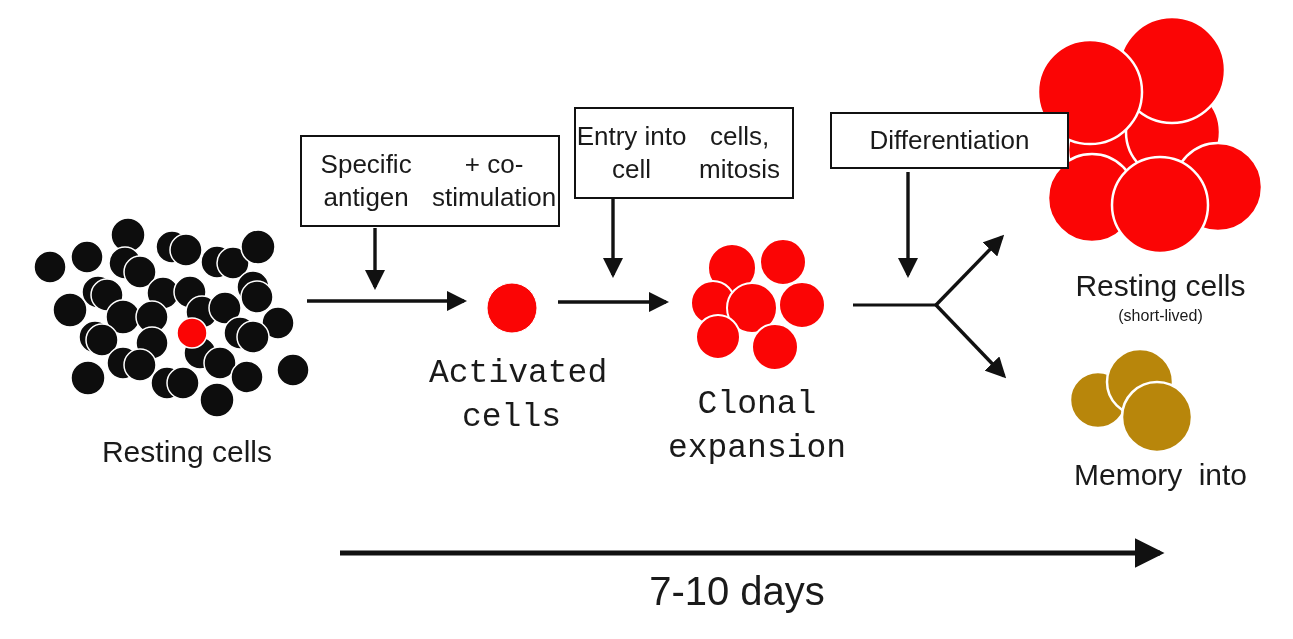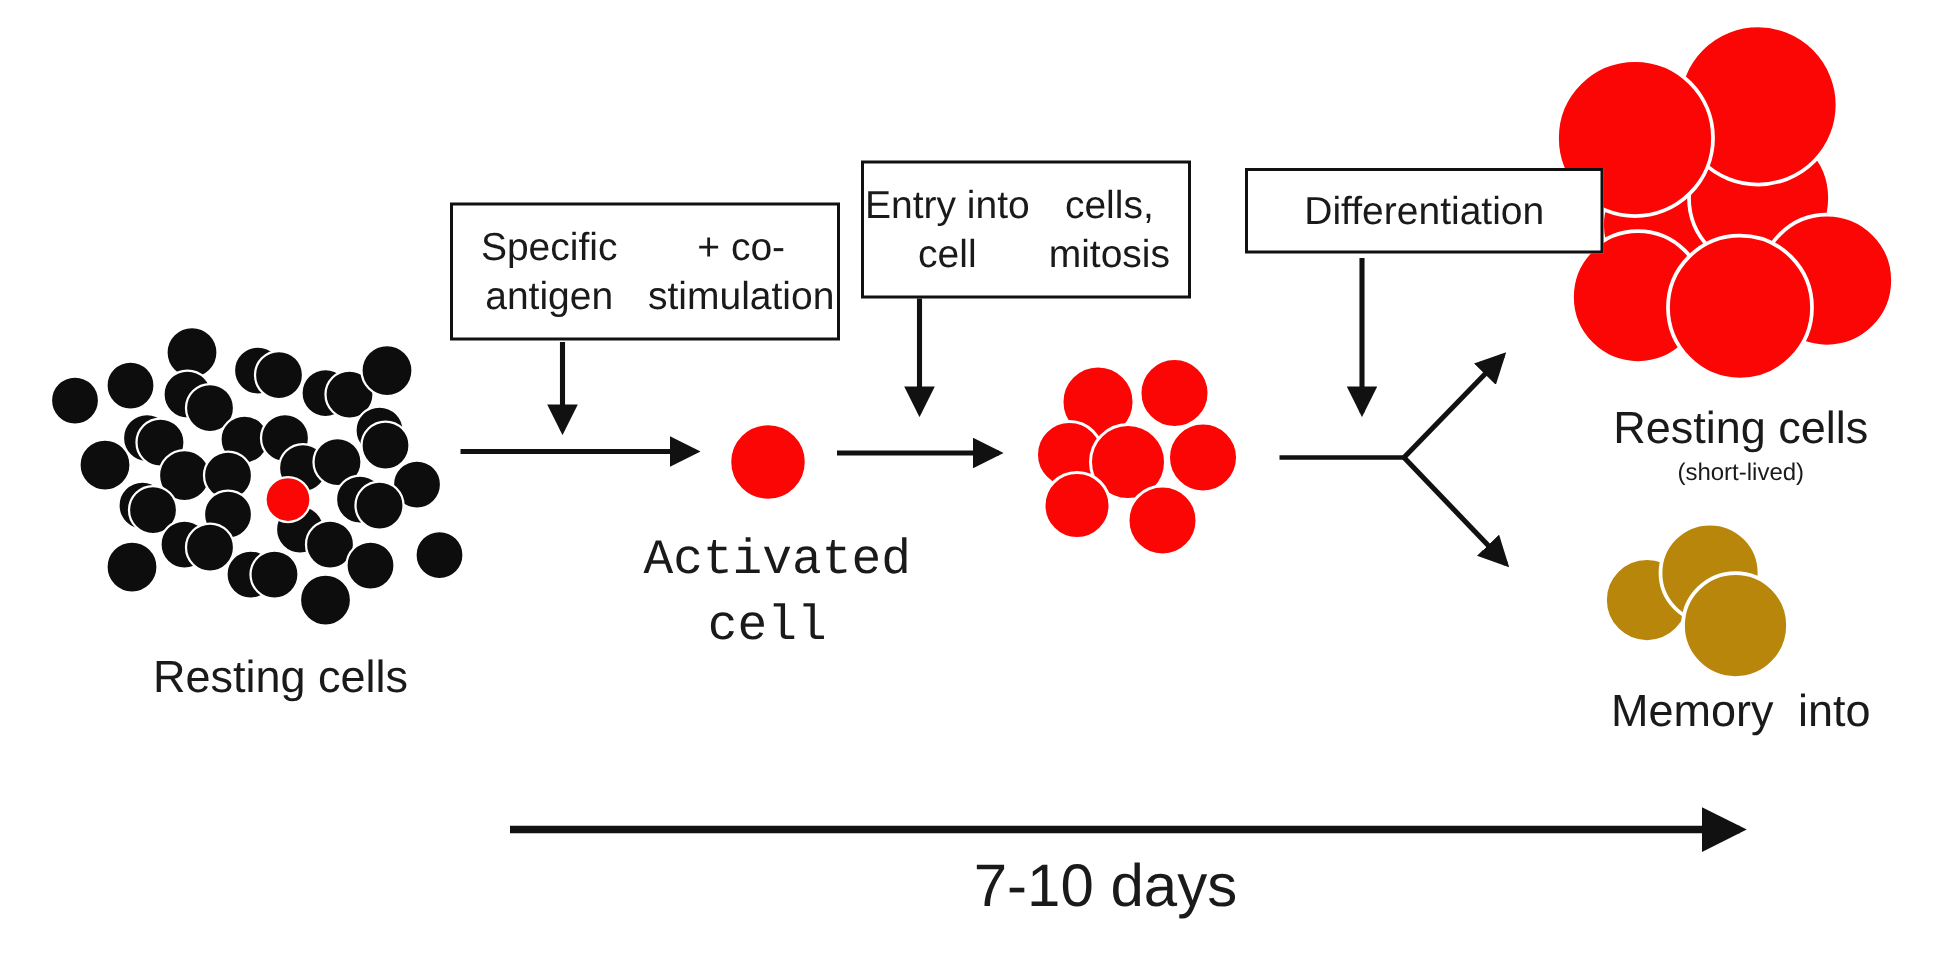"cell" span { text: cell -> cells }
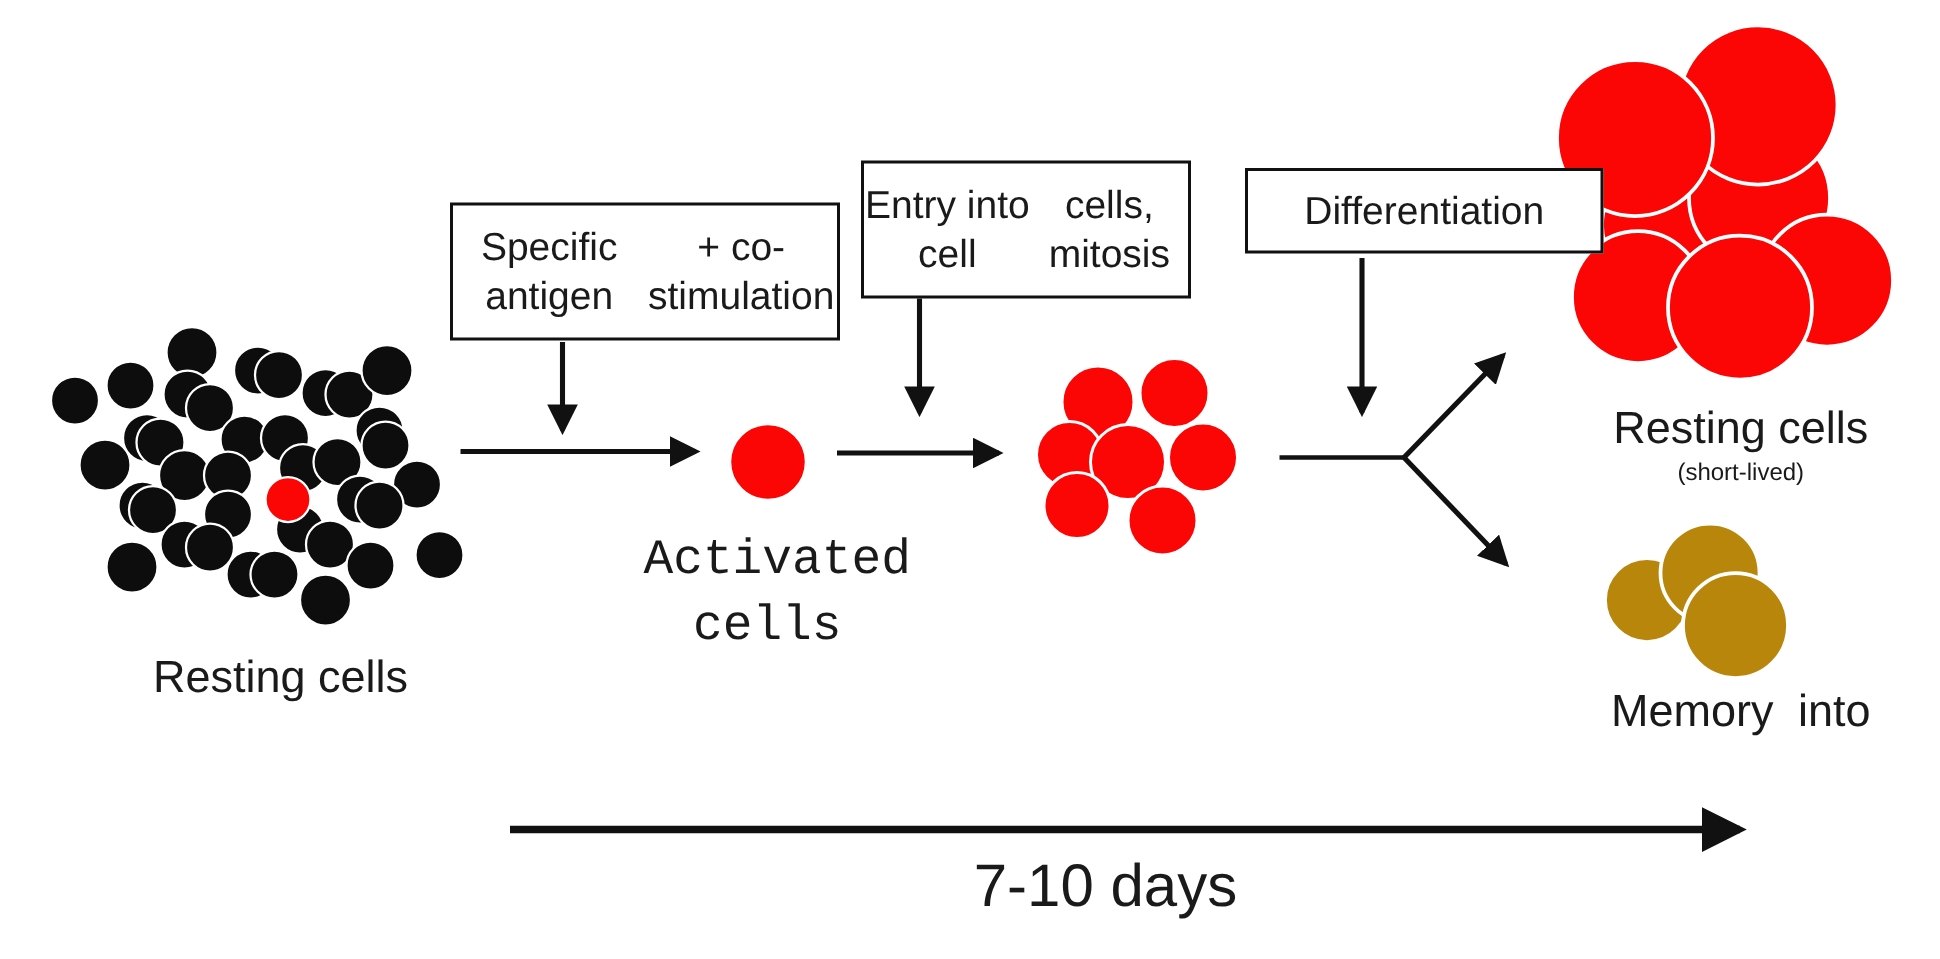"Clonal" div.diagram-label { html: none -> <div> <span>Clonal</span><br> <span>expansion</span> </div> }
